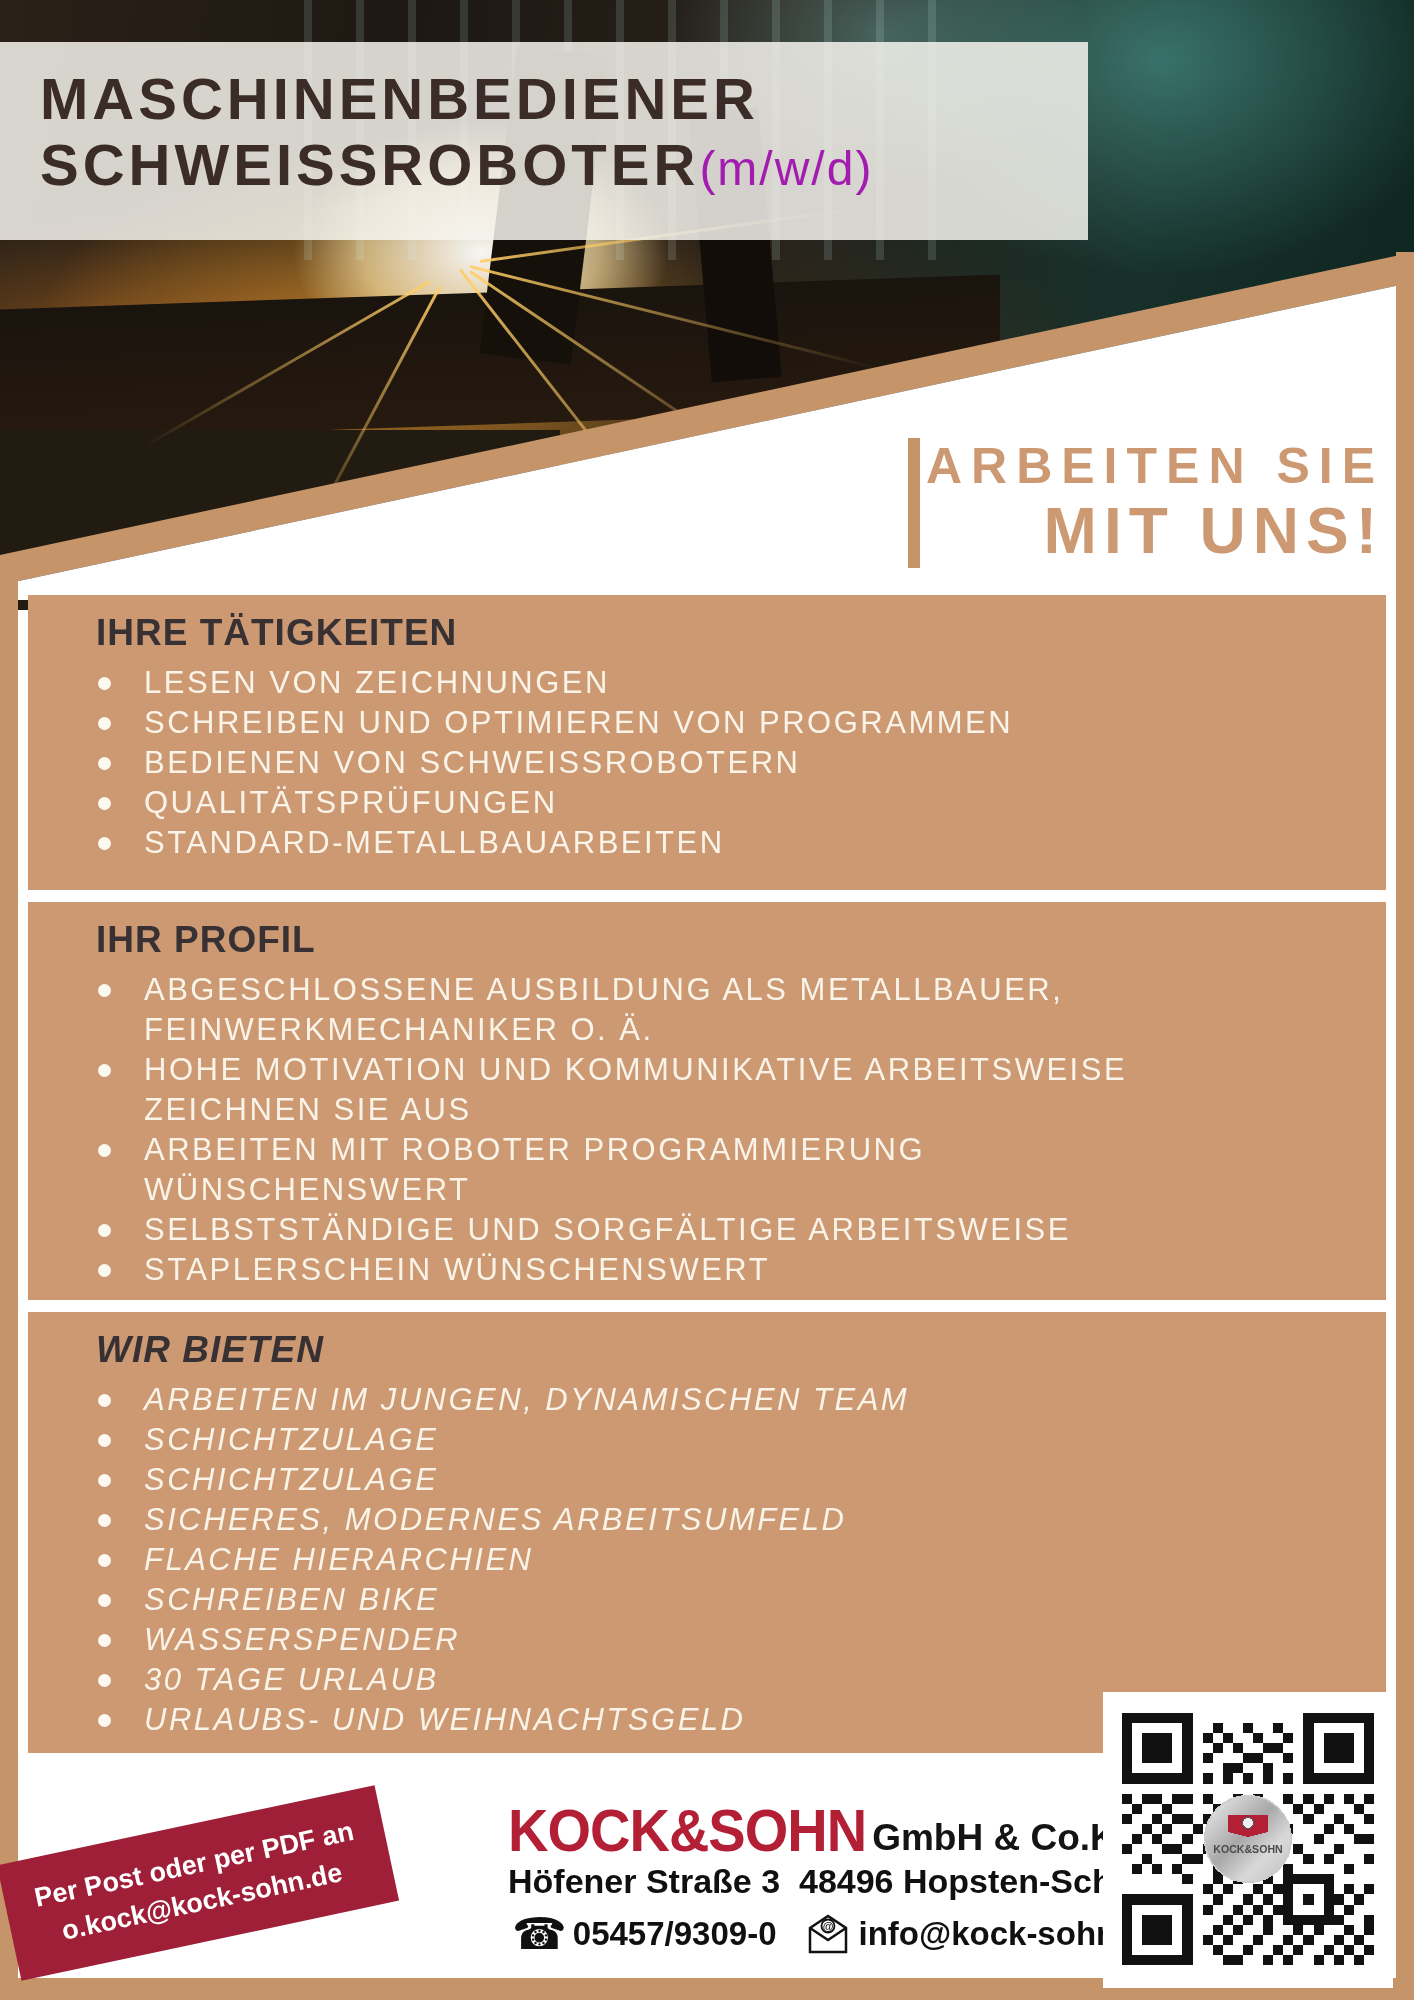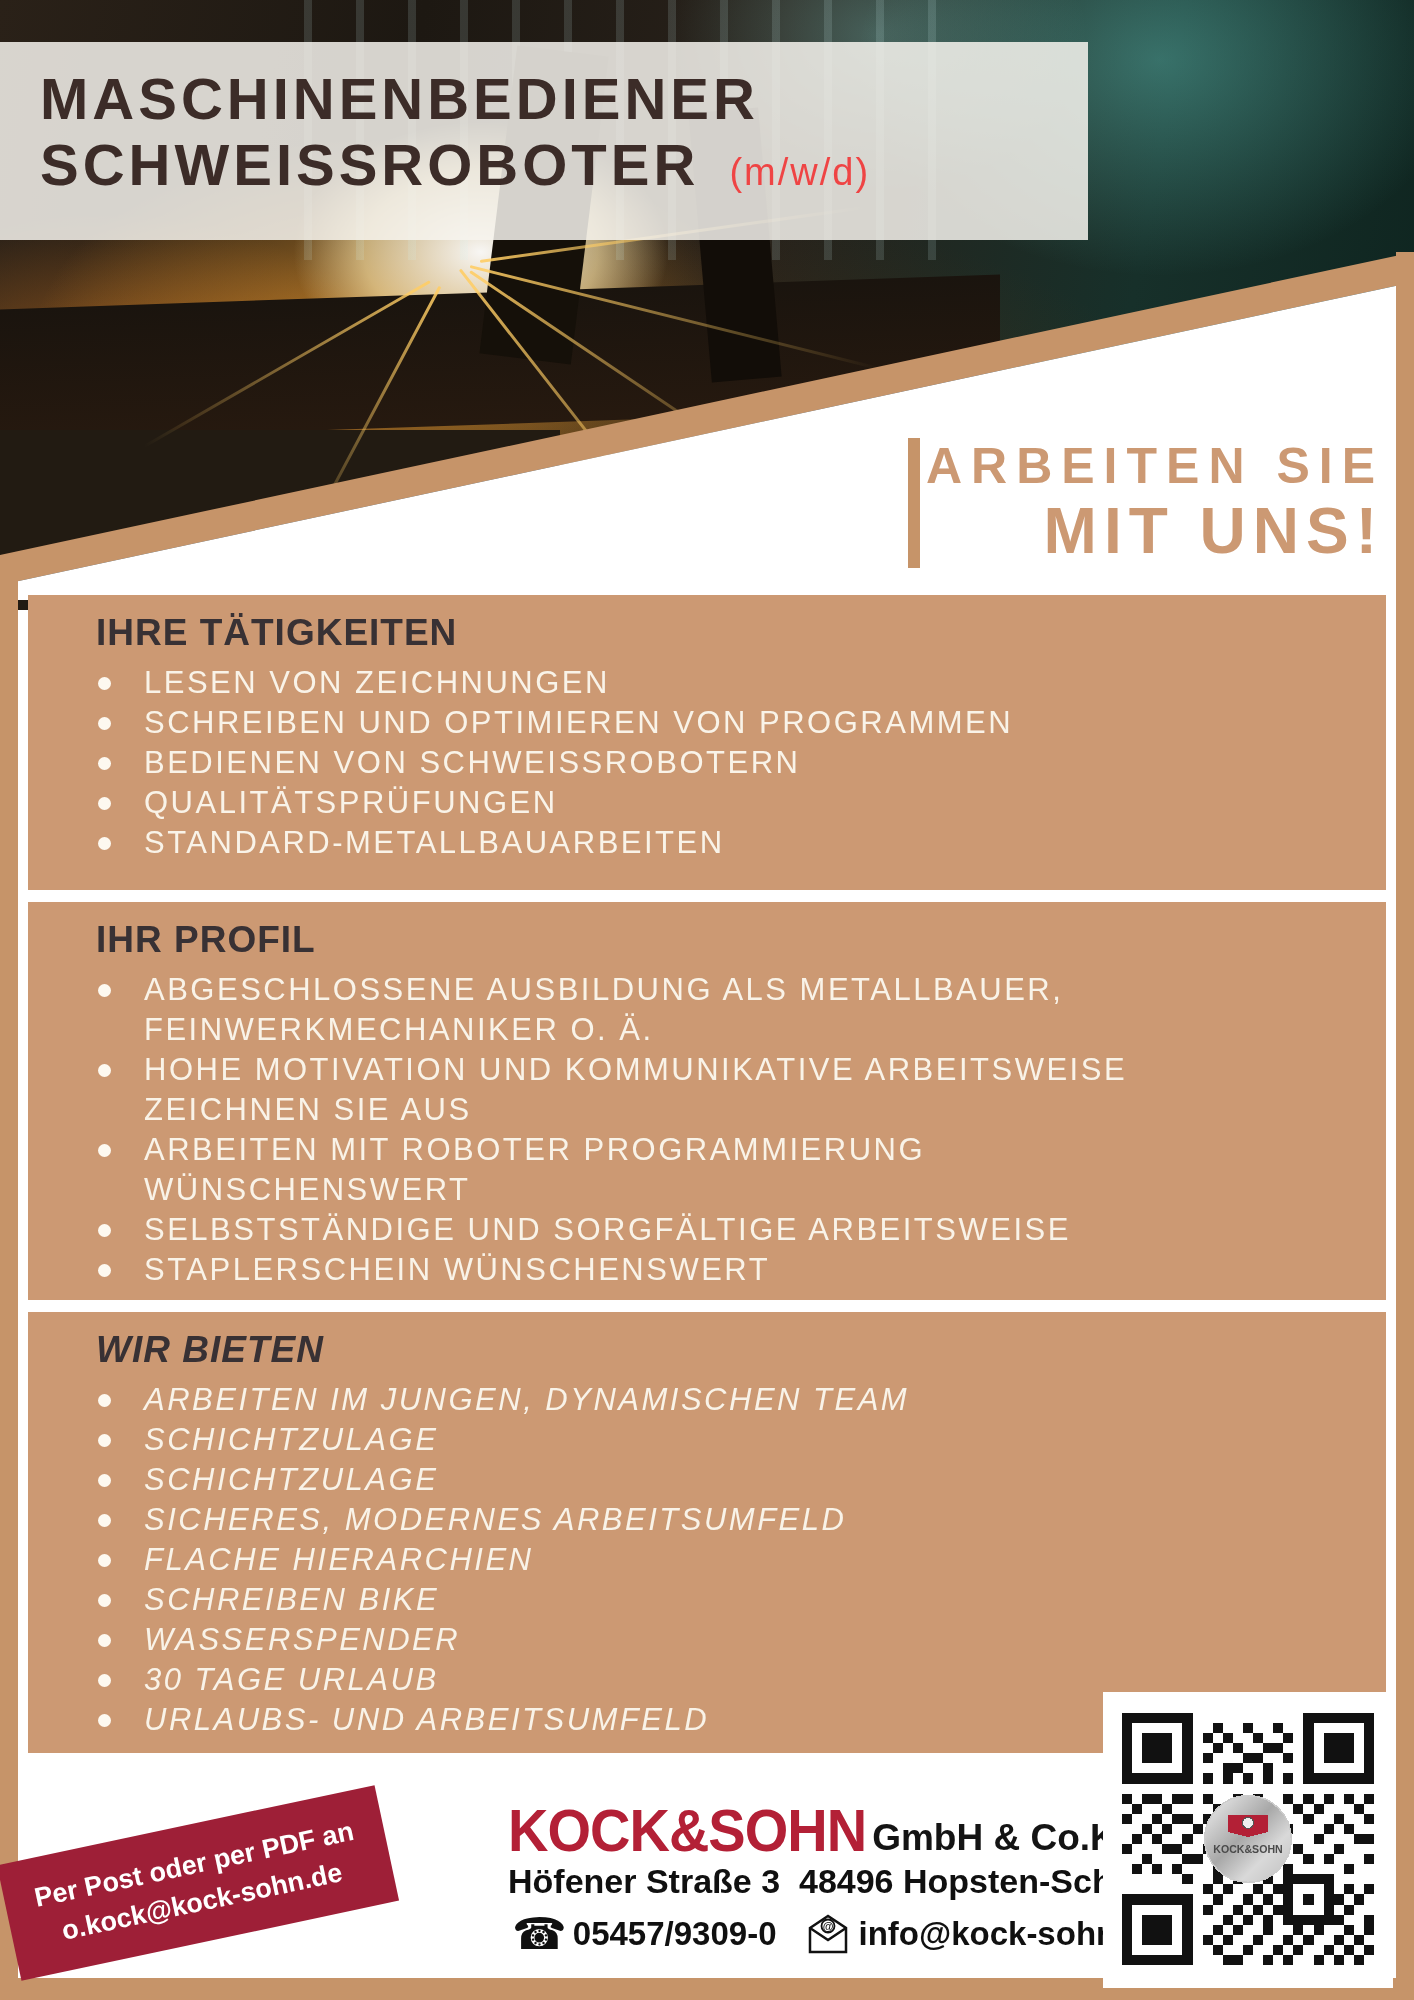"(m/w/d)" .gender { color: #ef4444 -> #a21caf; font-size: 38px -> 48px; margin-left: 30px -> none }
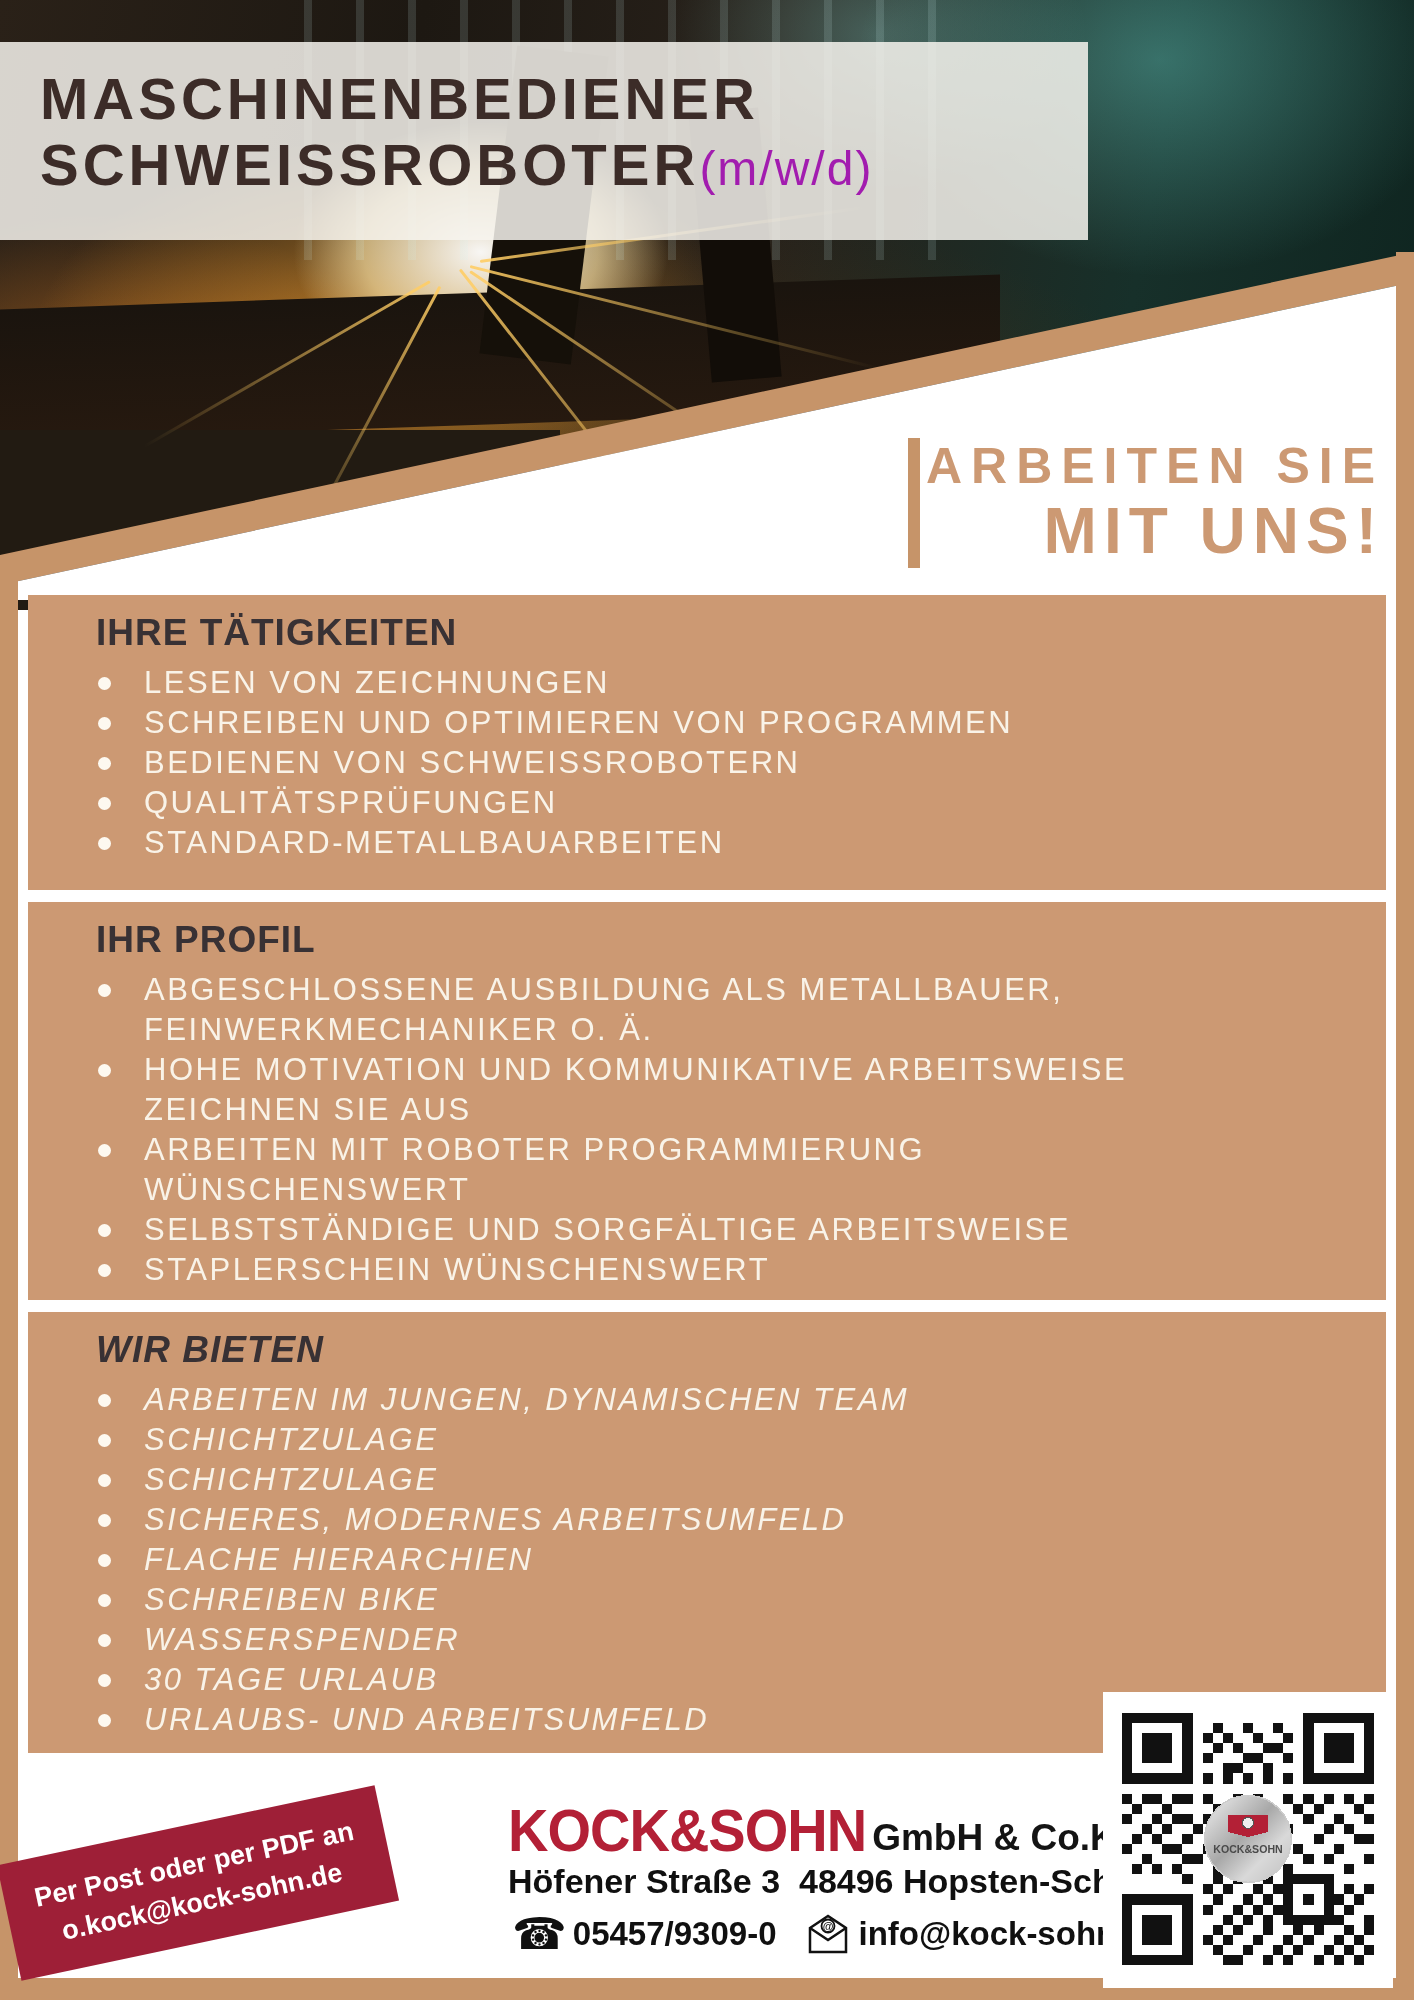"URLAUBS- UND ARBEITSUMFELD" li { text: ARBEITSUMFELD -> WEIHNACHTSGELD }
